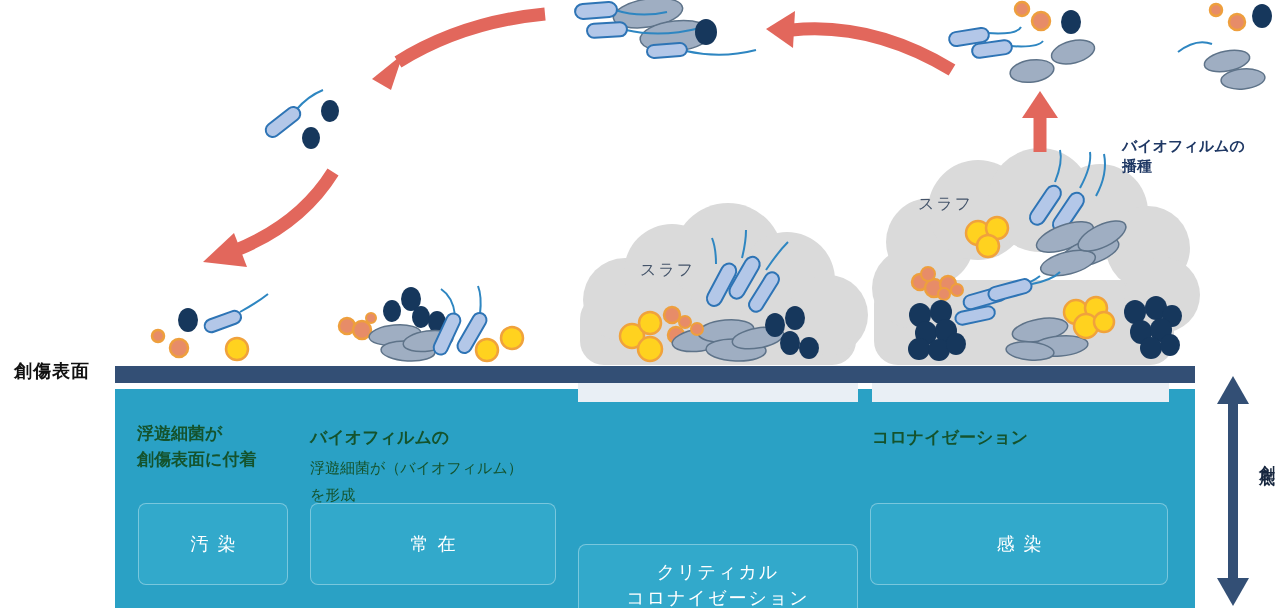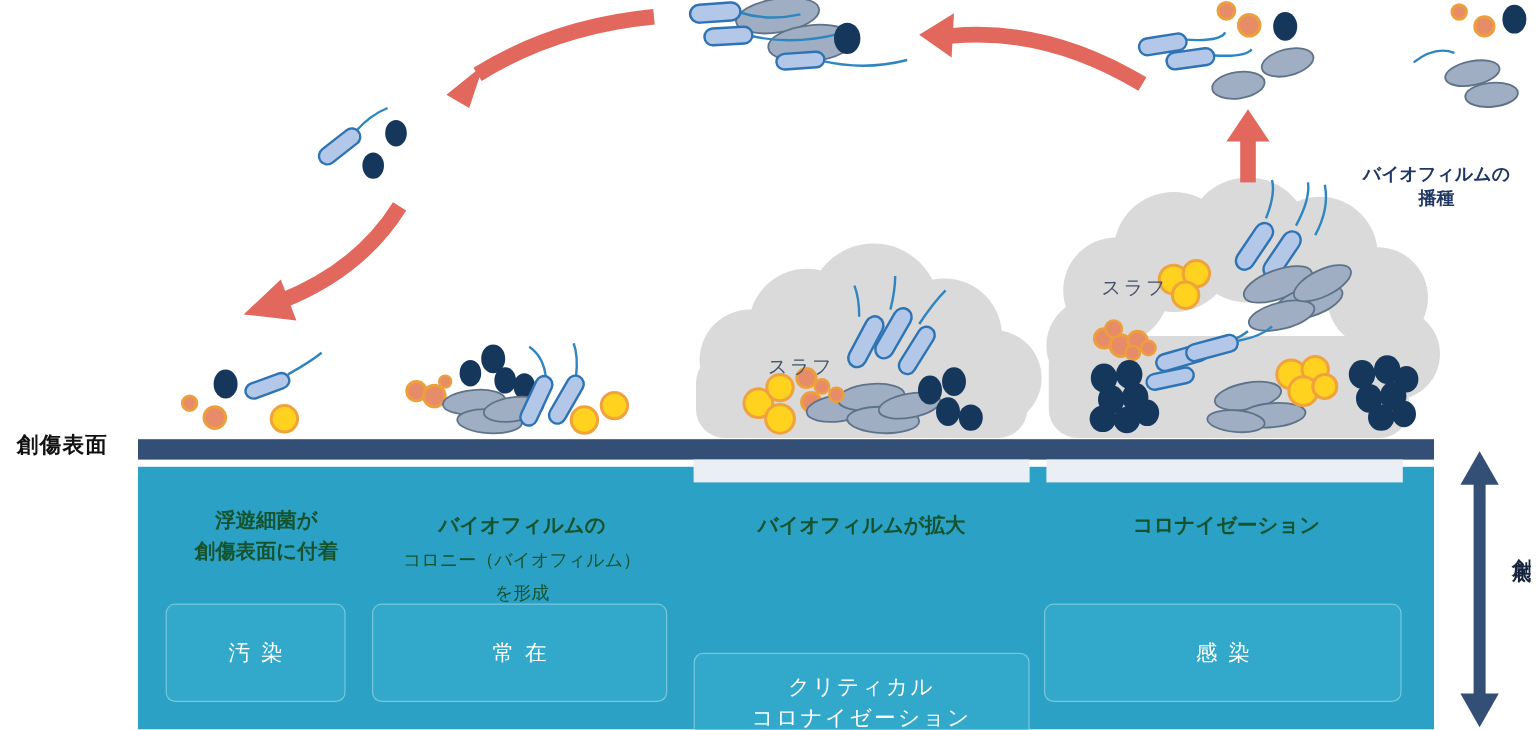"バイオフィルムの" .txt { text-align: center -> none }
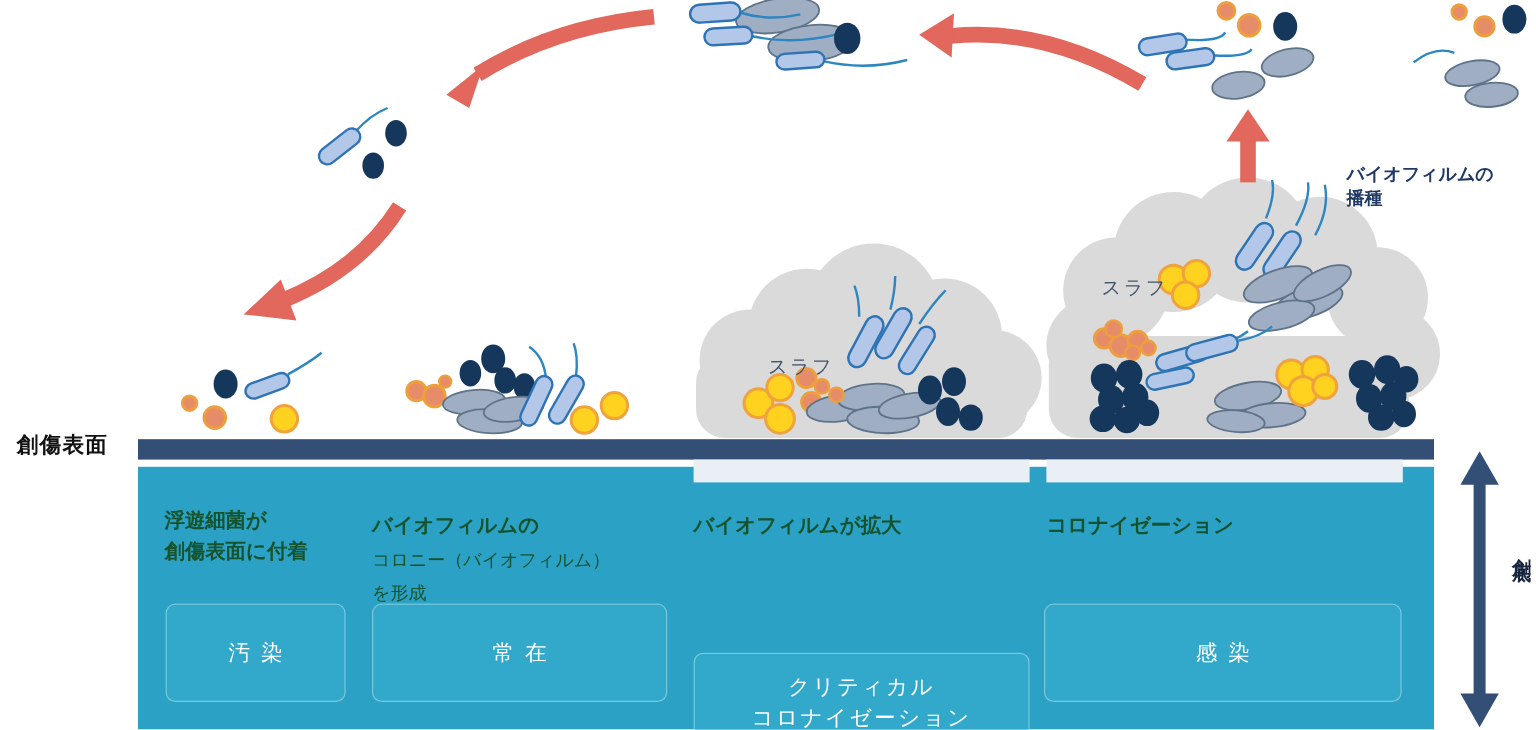"スラフ" .slough-label { margin-top: 36px -> none }
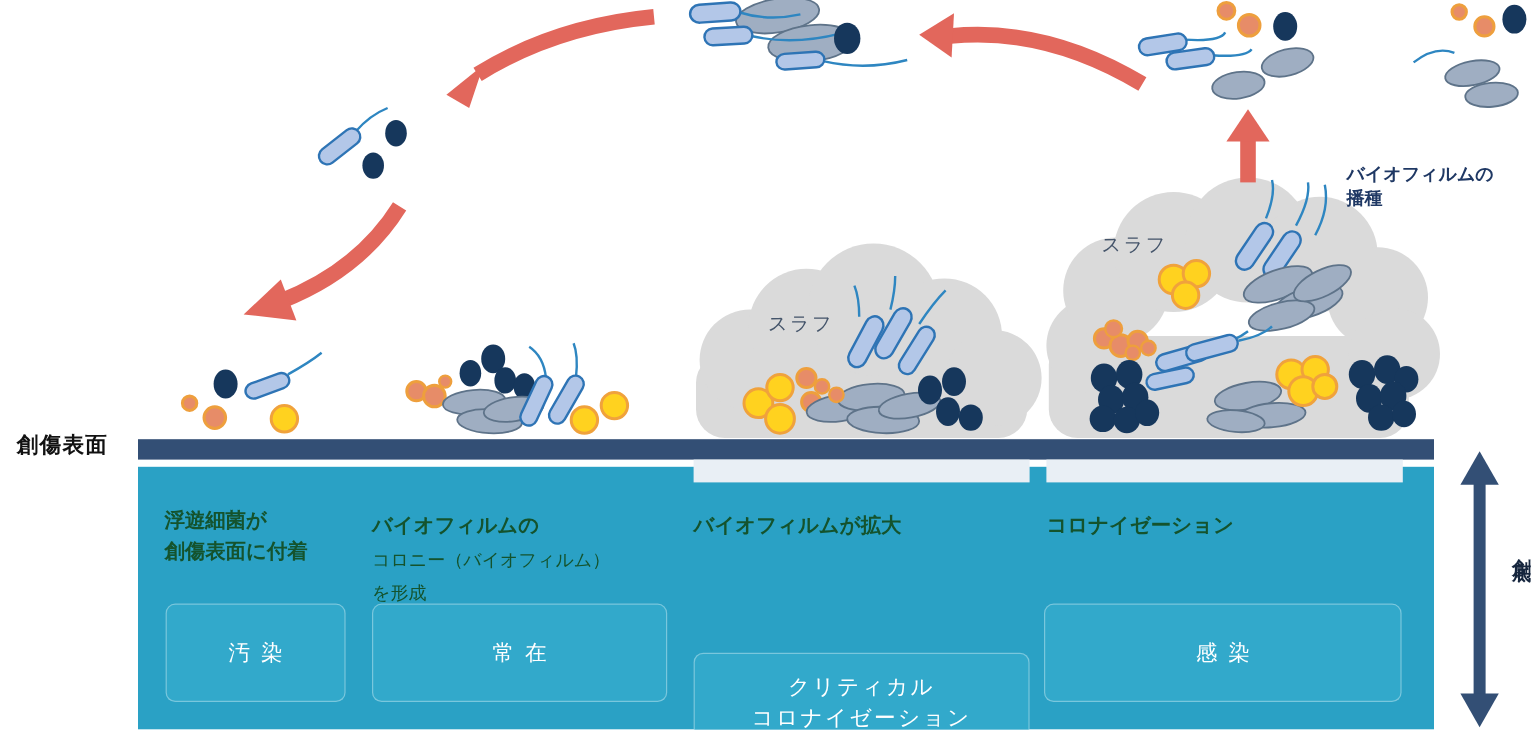"バイオフィルムが拡大" div.stage-heading { html: <div>バイオフィルムが拡大</div> -> none }
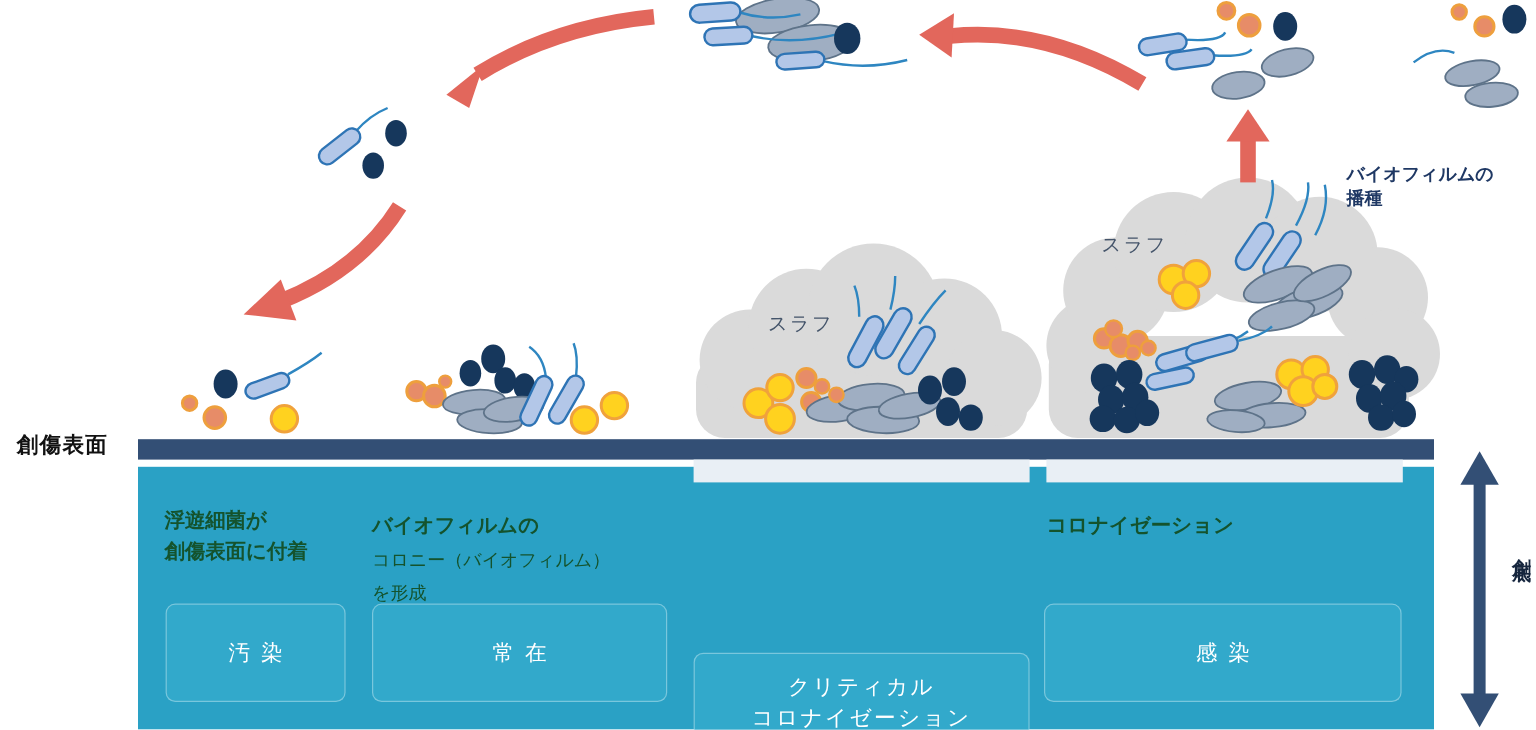"コロニー（バイオフィルム）" div.stage-body { text: コロニー -> 浮遊細菌が }
